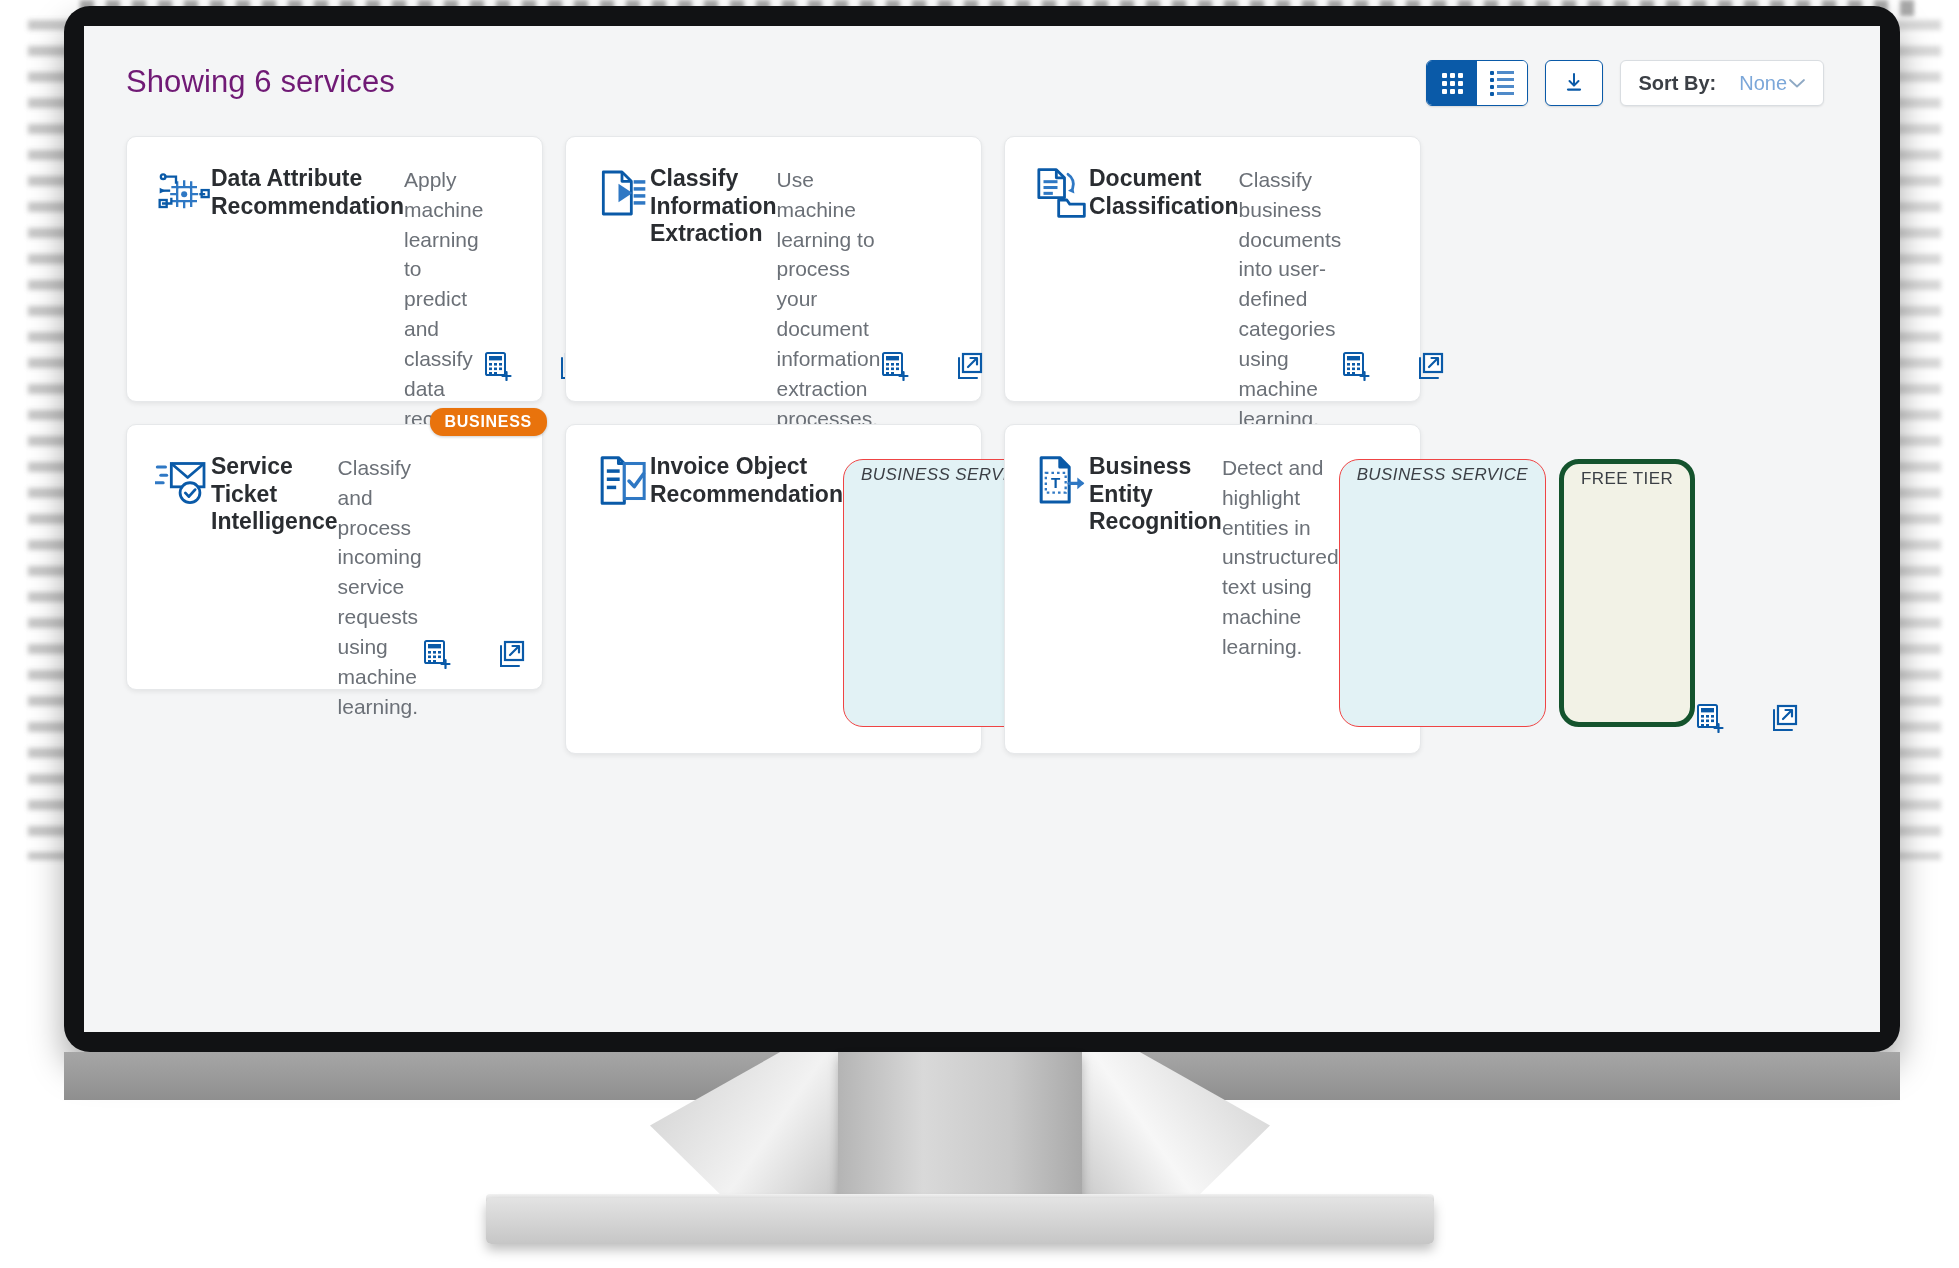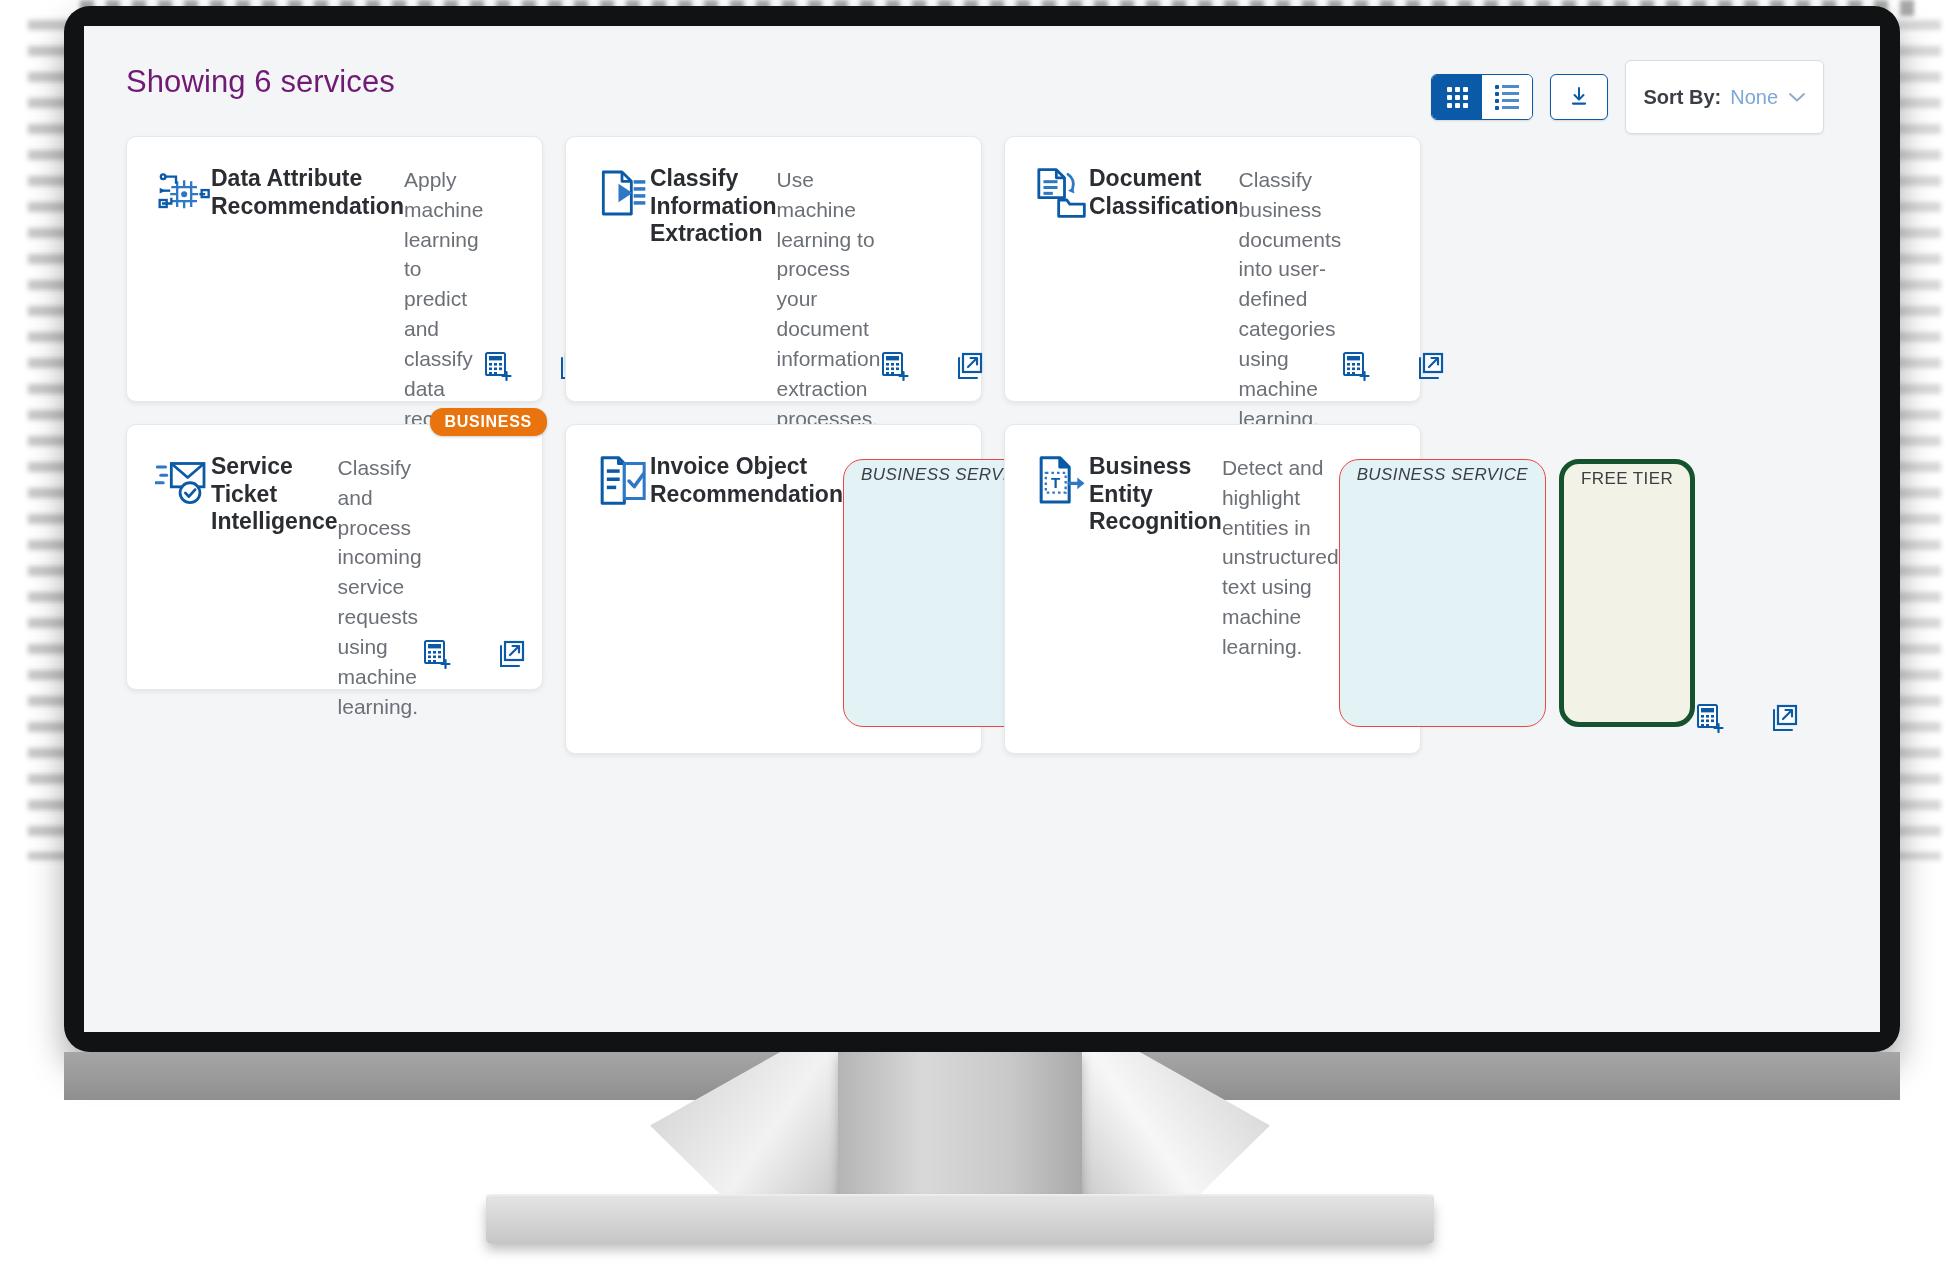"Sort By:" .sort-box { gap: 9px -> none; padding: 14px 17px -> 0 17px }
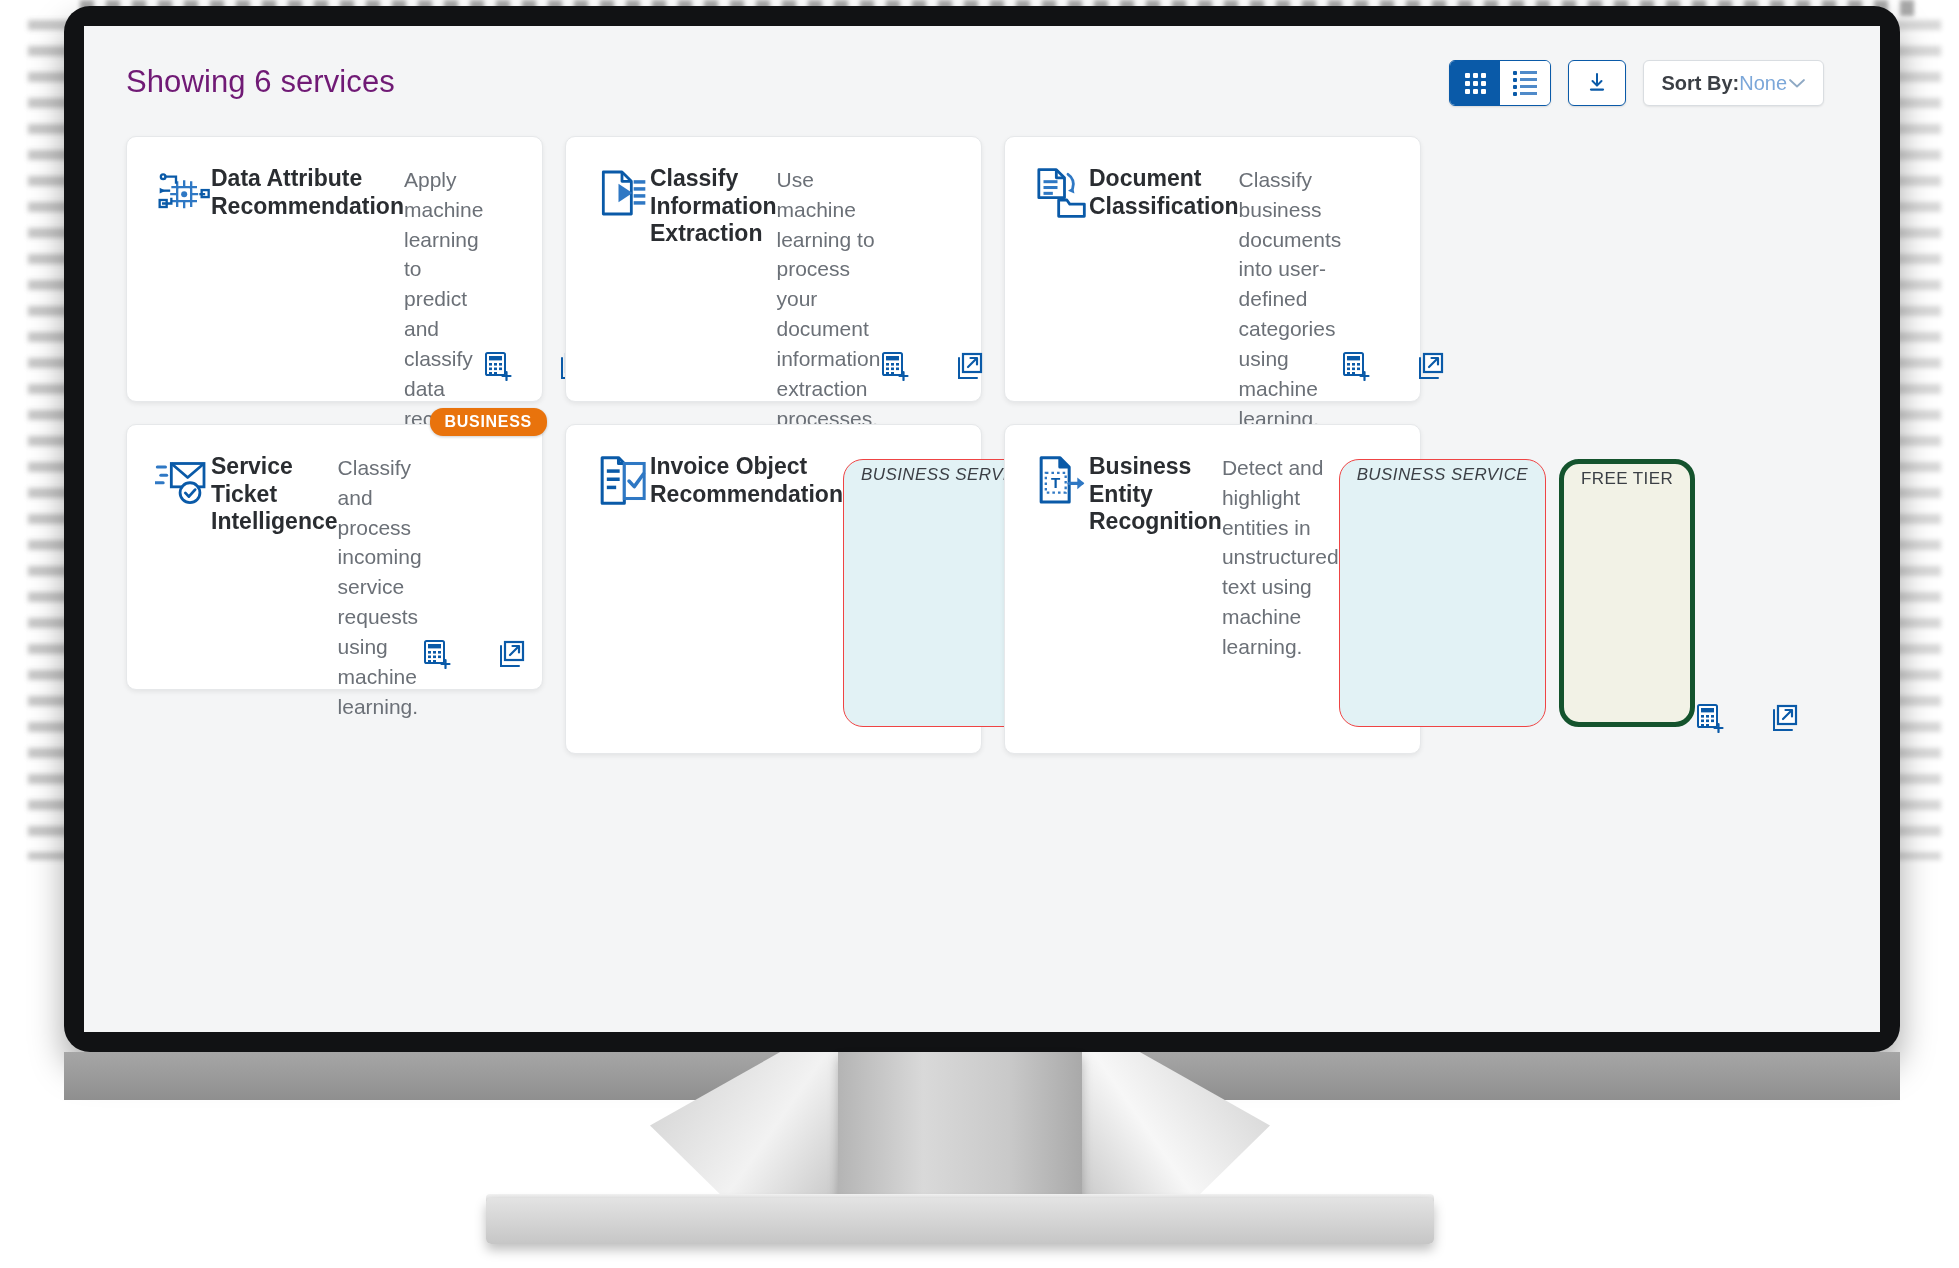"None" .sort-value { margin-left: none -> 23px }
